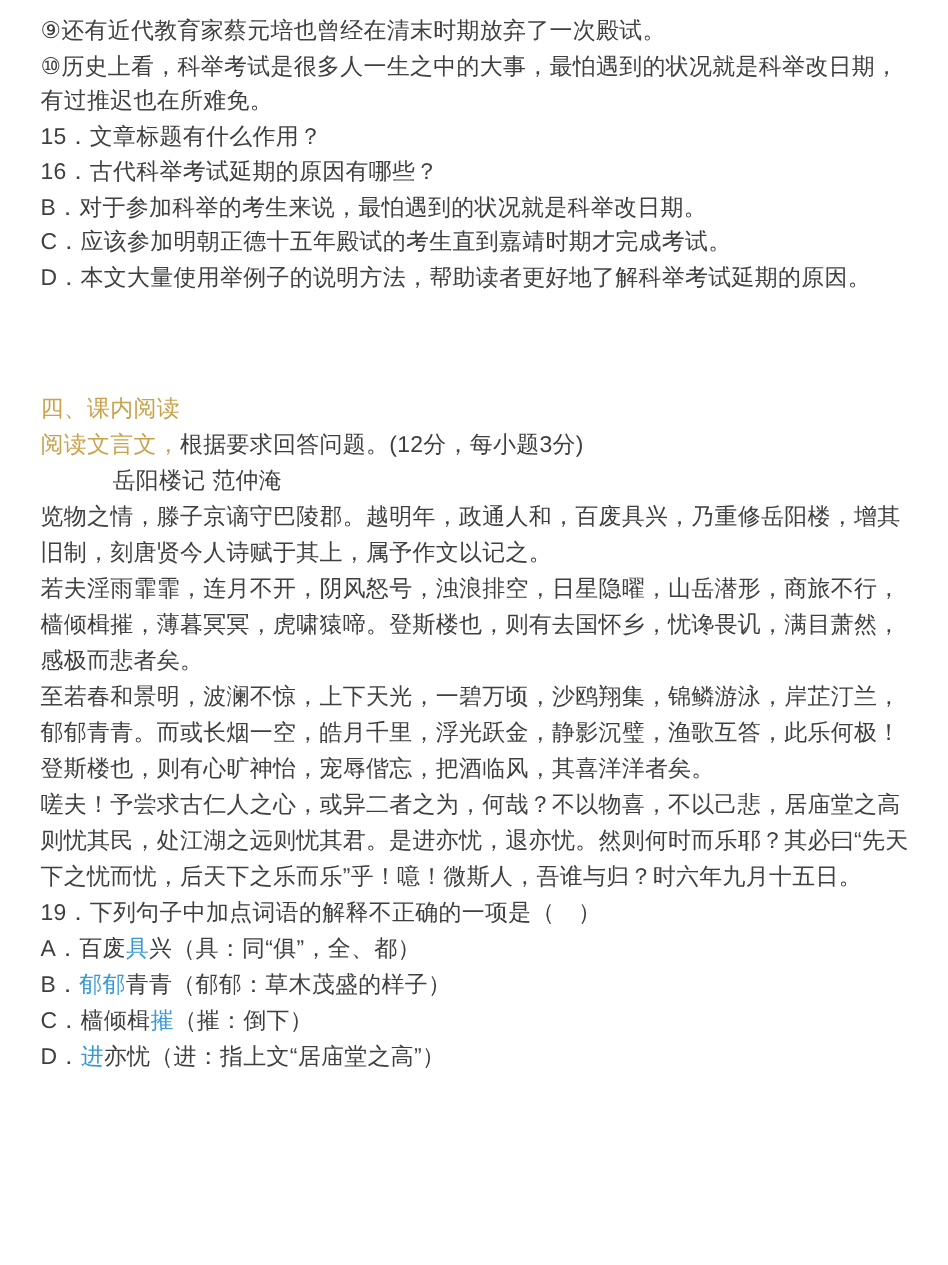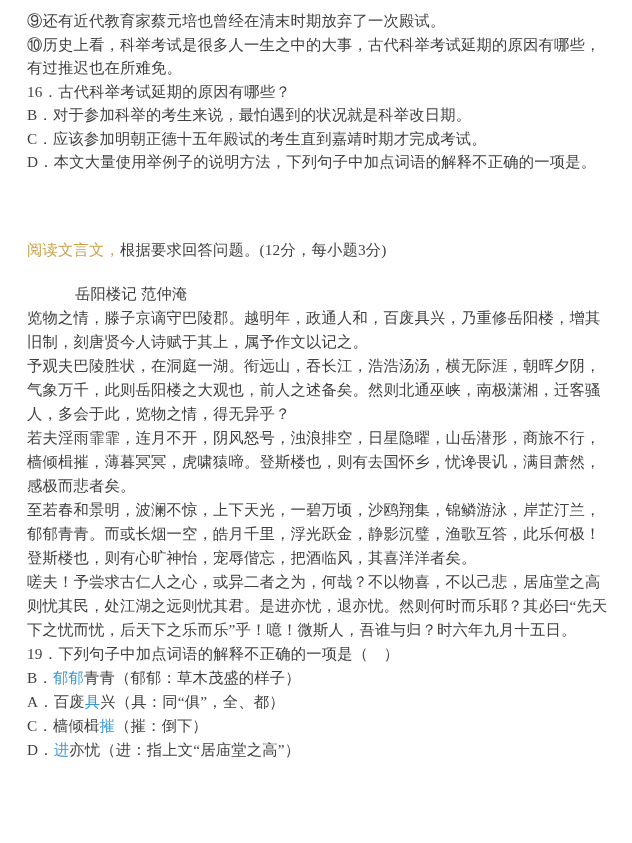"⑨还有近代教育家蔡元培也曾经在清末时期放弃了一次殿试。" .line { font-family: Liberation Serif, serif -> none }
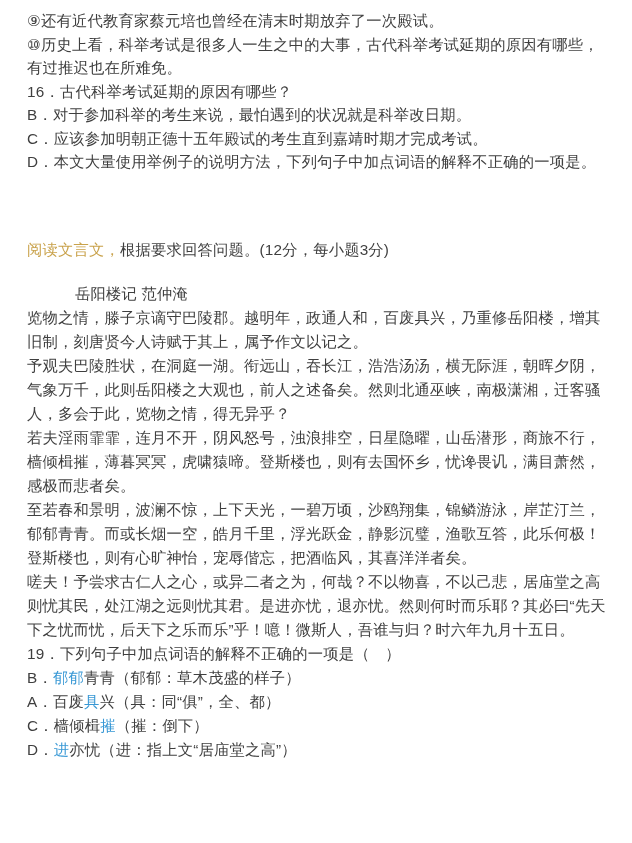"⑩历史上看，科举考试是很多人一生之中的大事，古代科举考试延期的原因有哪些，有过推" div.line { text: 古代科举考试延期的原因有哪些 -> 最怕遇到的状况就是科举改日期 }
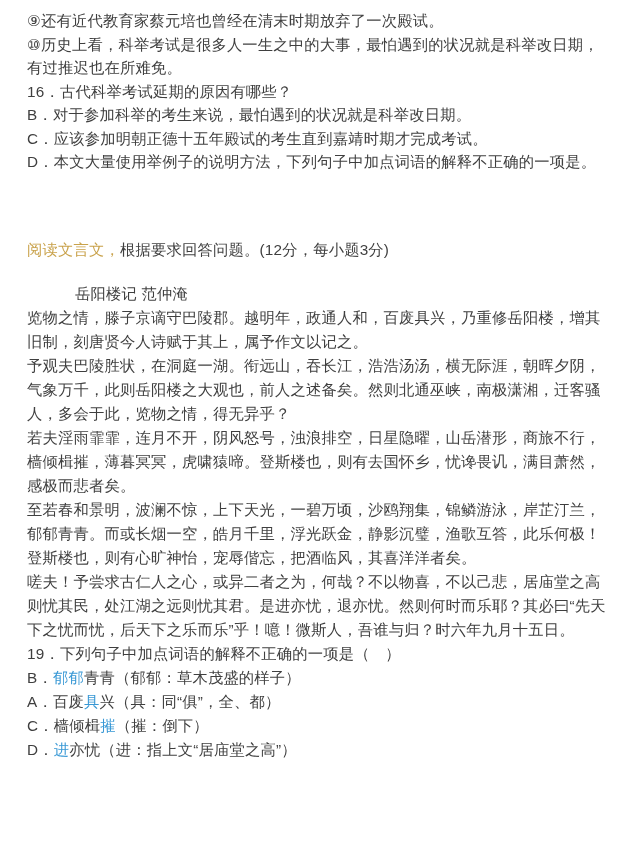"15．文章标题有什么作用？" div.line { html: none -> <div>15．文章标题有什么作用？</div> }
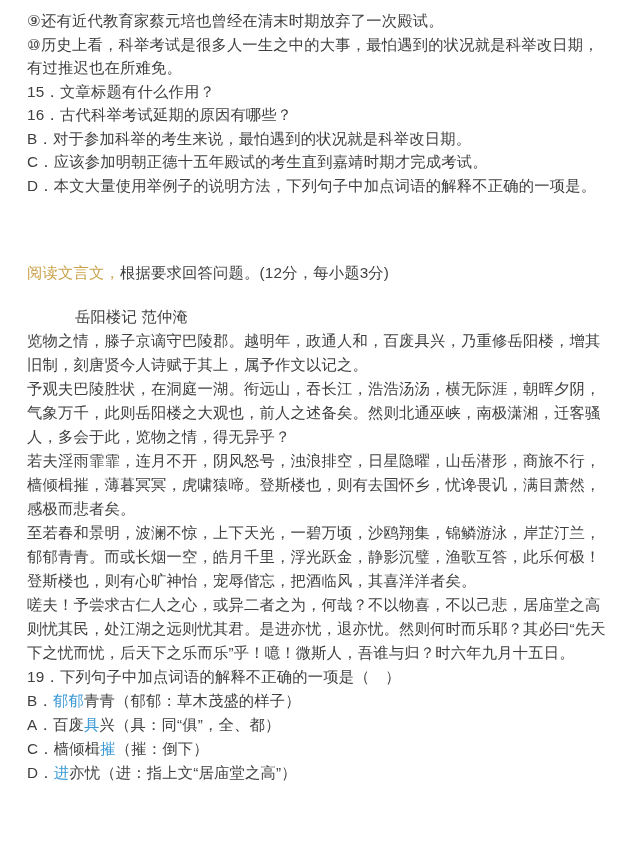"D．本文大量使用举例子的说明方法，下列句子中加点词语的解释不正确的一项是。" div.line { text: 下列句子中加点词语的解释不正确的一项是 -> 帮助读者更好地了解科举考试延期的原因 }
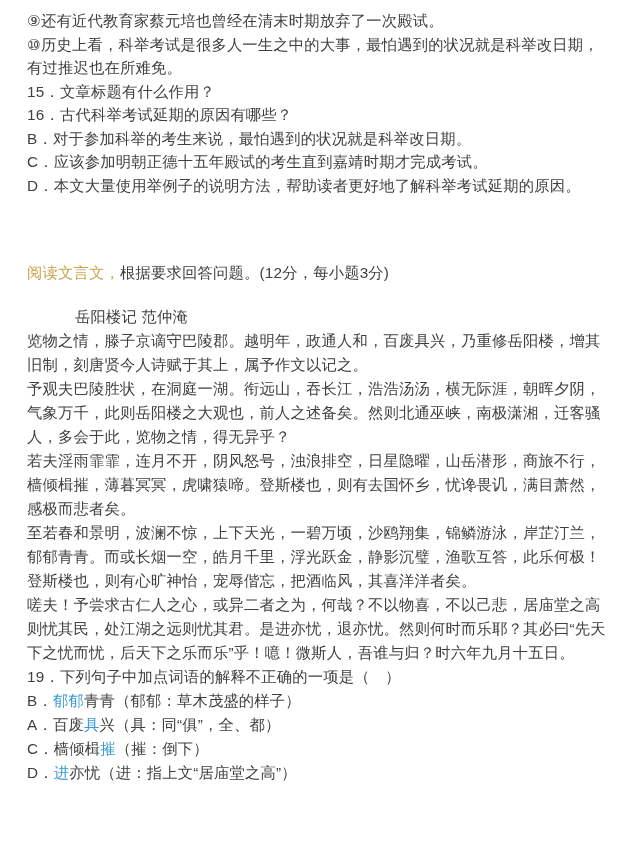"四、课内阅读" div.line { html: none -> <div>四、课内阅读</div> }
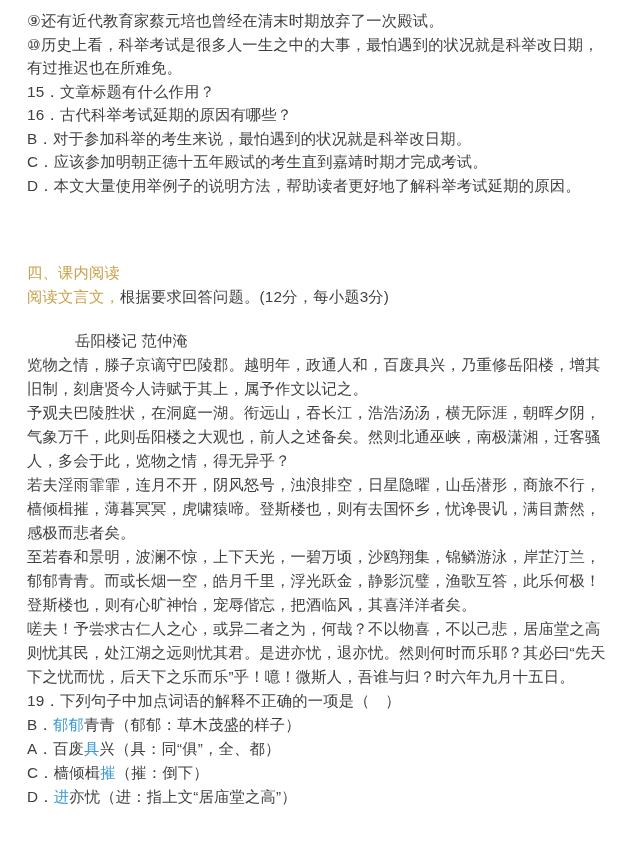"岳阳楼记 范仲淹" .passage-title { margin-top: 20px -> none }
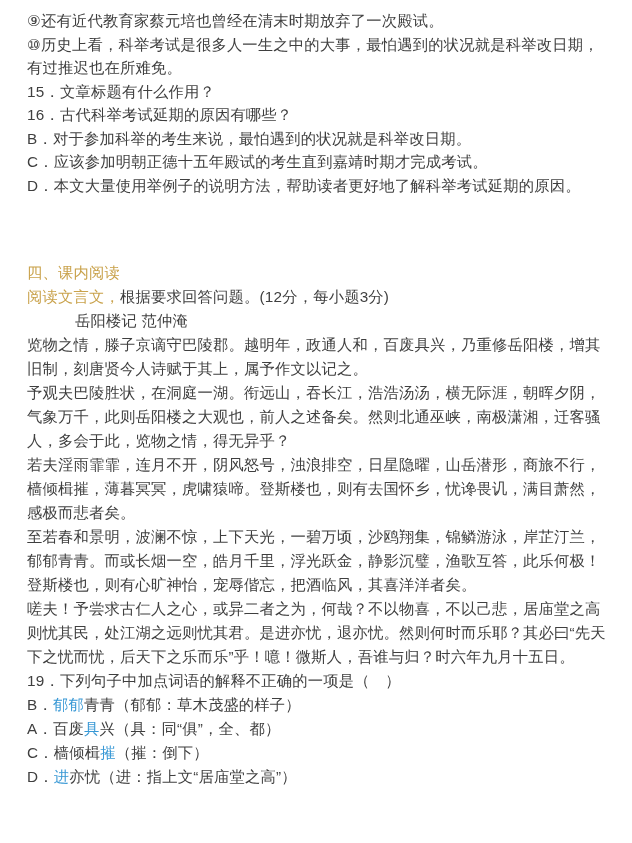"予观夫巴陵胜状，在洞庭一湖。衔远山，吞长江，浩浩汤汤，横无际涯，朝晖夕阴，气象万" p.line { html: <p>予观夫巴陵胜状，在洞庭一湖。衔远山，吞长江，浩浩汤汤，横无际涯，朝晖夕阴，气象万千，此则岳阳楼之大观也，前人之述备矣。然则北通巫峡，南极潇湘，迁客骚人，多会于此，览物之情，得无异乎？</p> -> none }
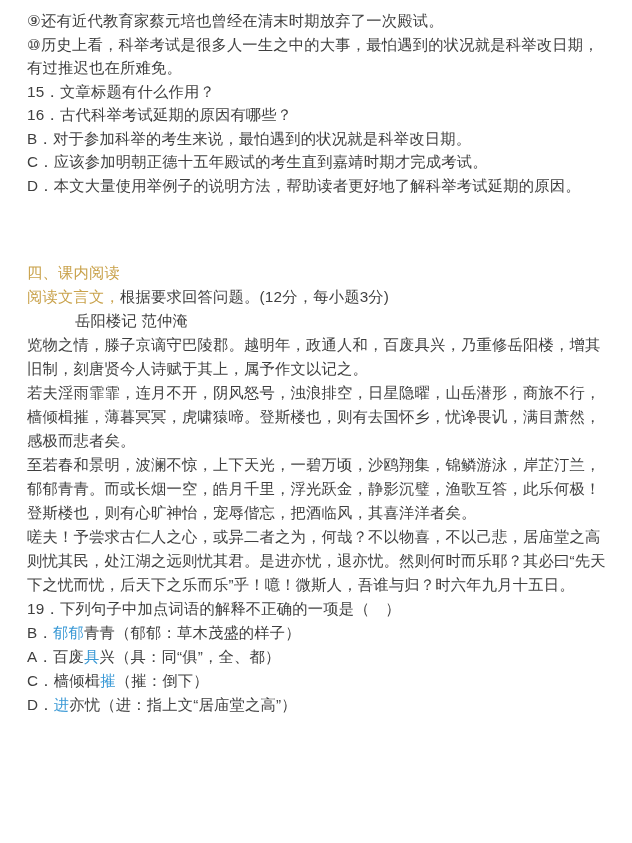"B．郁郁青青（郁郁：草木茂盛的样子）" div.line { order: before "A．百废具兴（具：同“俱”，全、都）" -> after "A．百废具兴（具：同“俱”，全、都）" }
